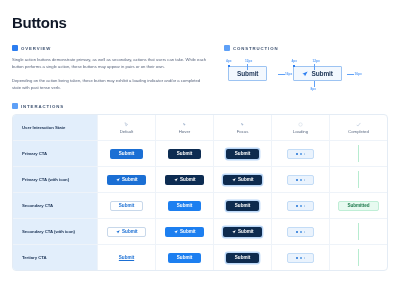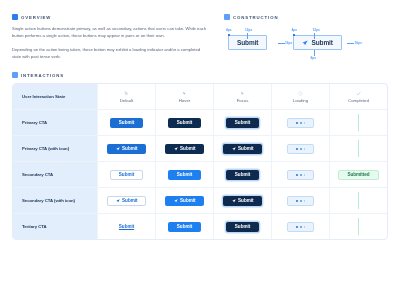"Buttons" div.page-title { html: none -> <div>Buttons</div> }
